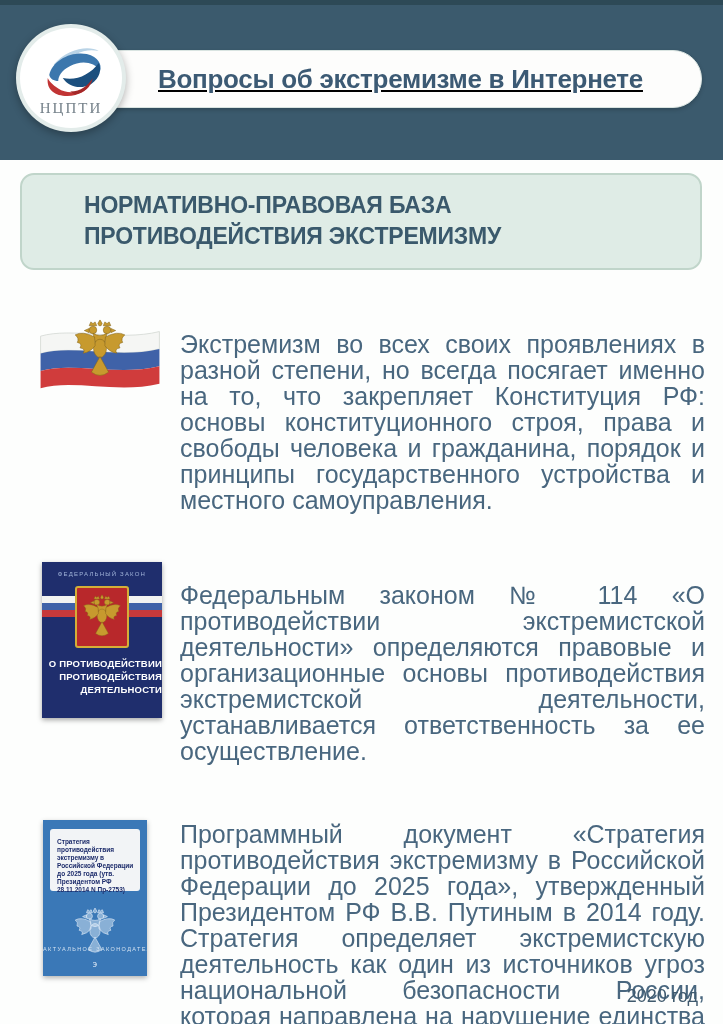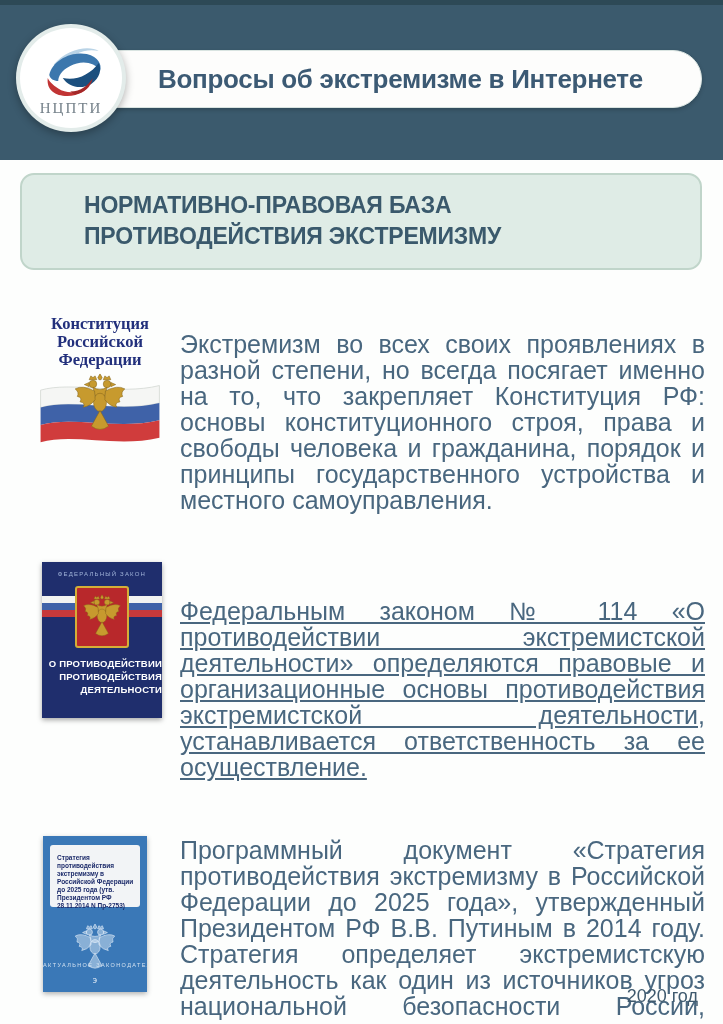"Вопросы об экстремизме в Интернете" .title-pill { text-decoration: none -> underline }
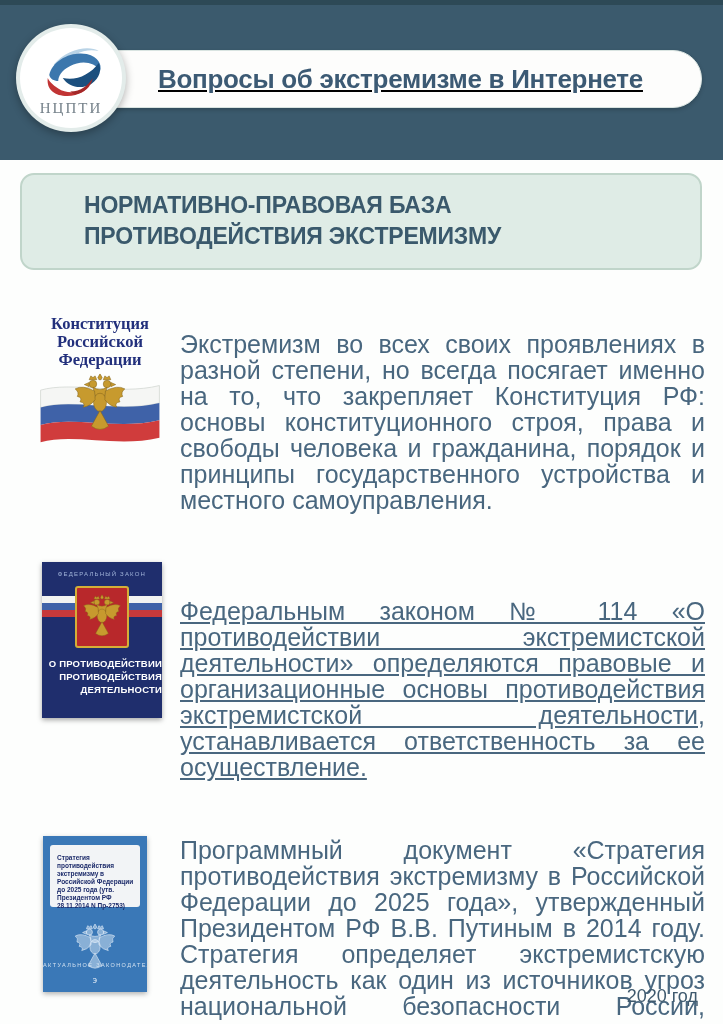"Конституция" div.const-title { html: <div> <div>Конституция</div> <div>Российской</div> <div>Федерации</div> </div> -> none }
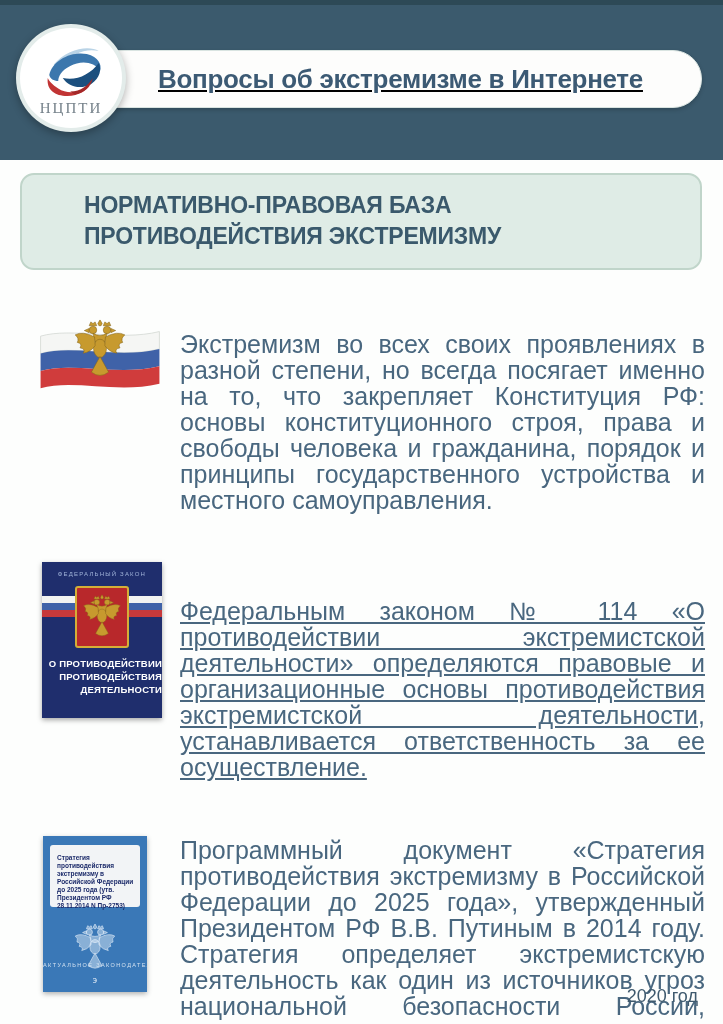"Федеральным законом № 114 «О" .sec-2 .body-text { margin-top: 36px -> 20px; text-decoration: underline -> none }
